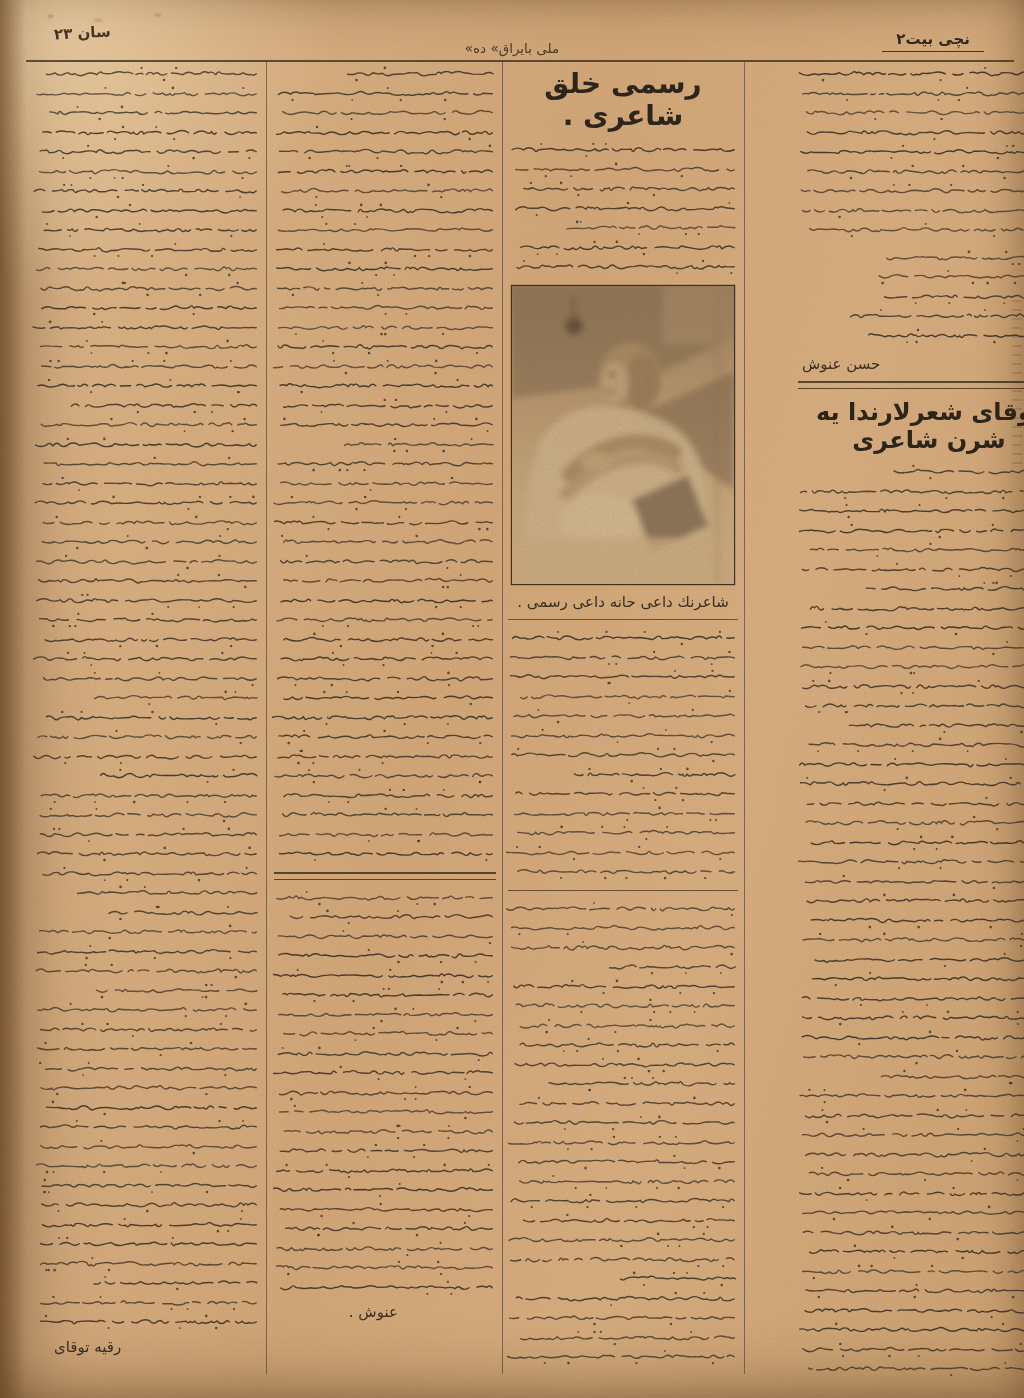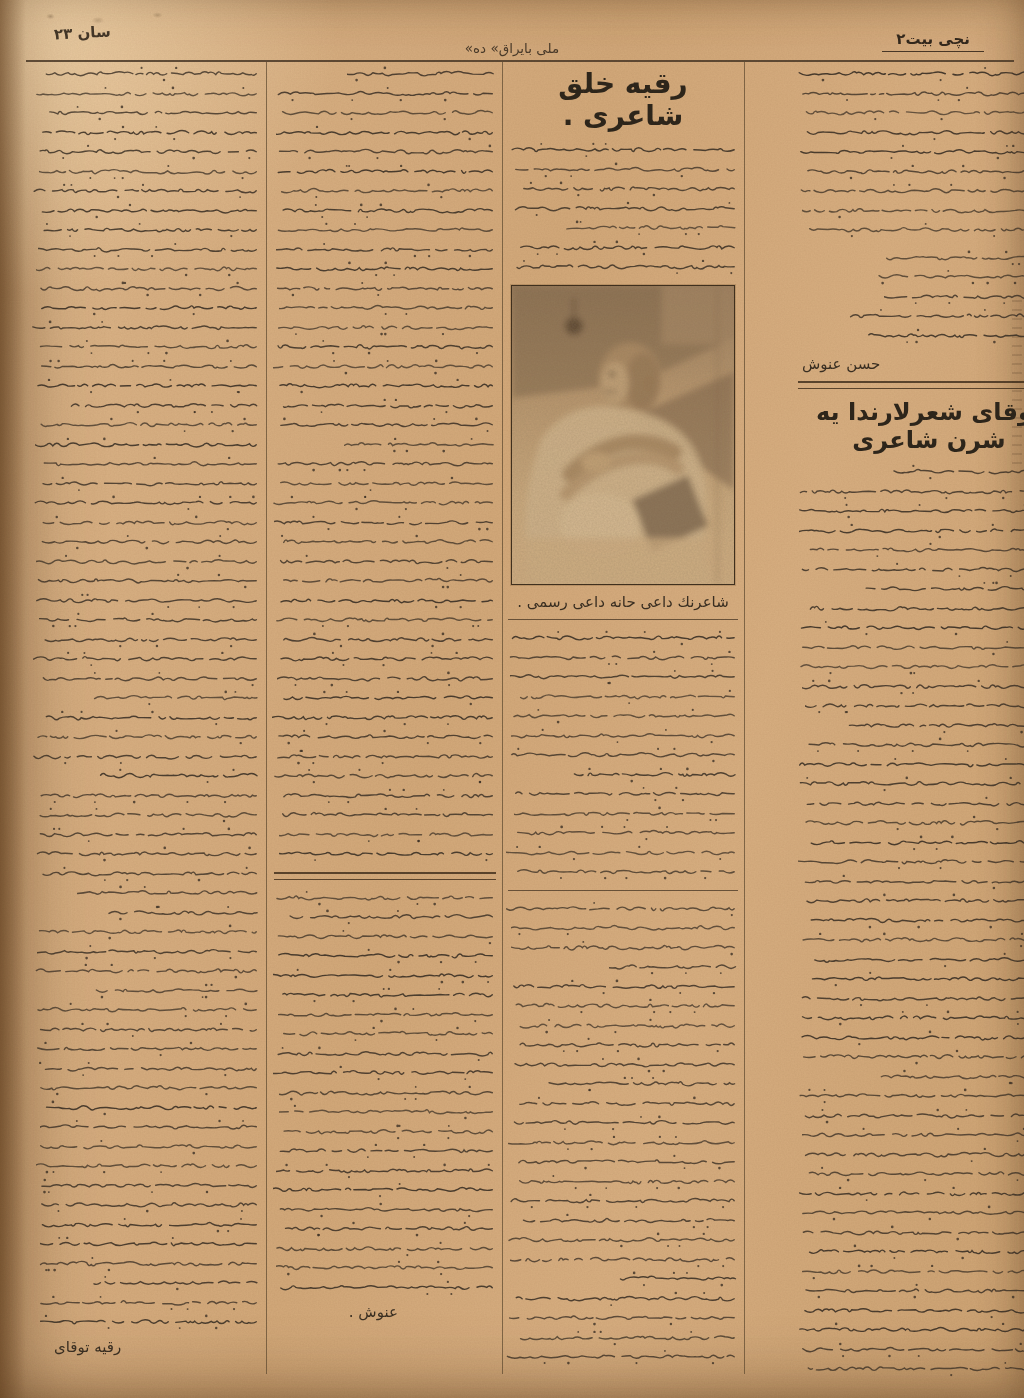"رقیه خلق شاعری ." h1.head { text: رقیه -> رسمی }
